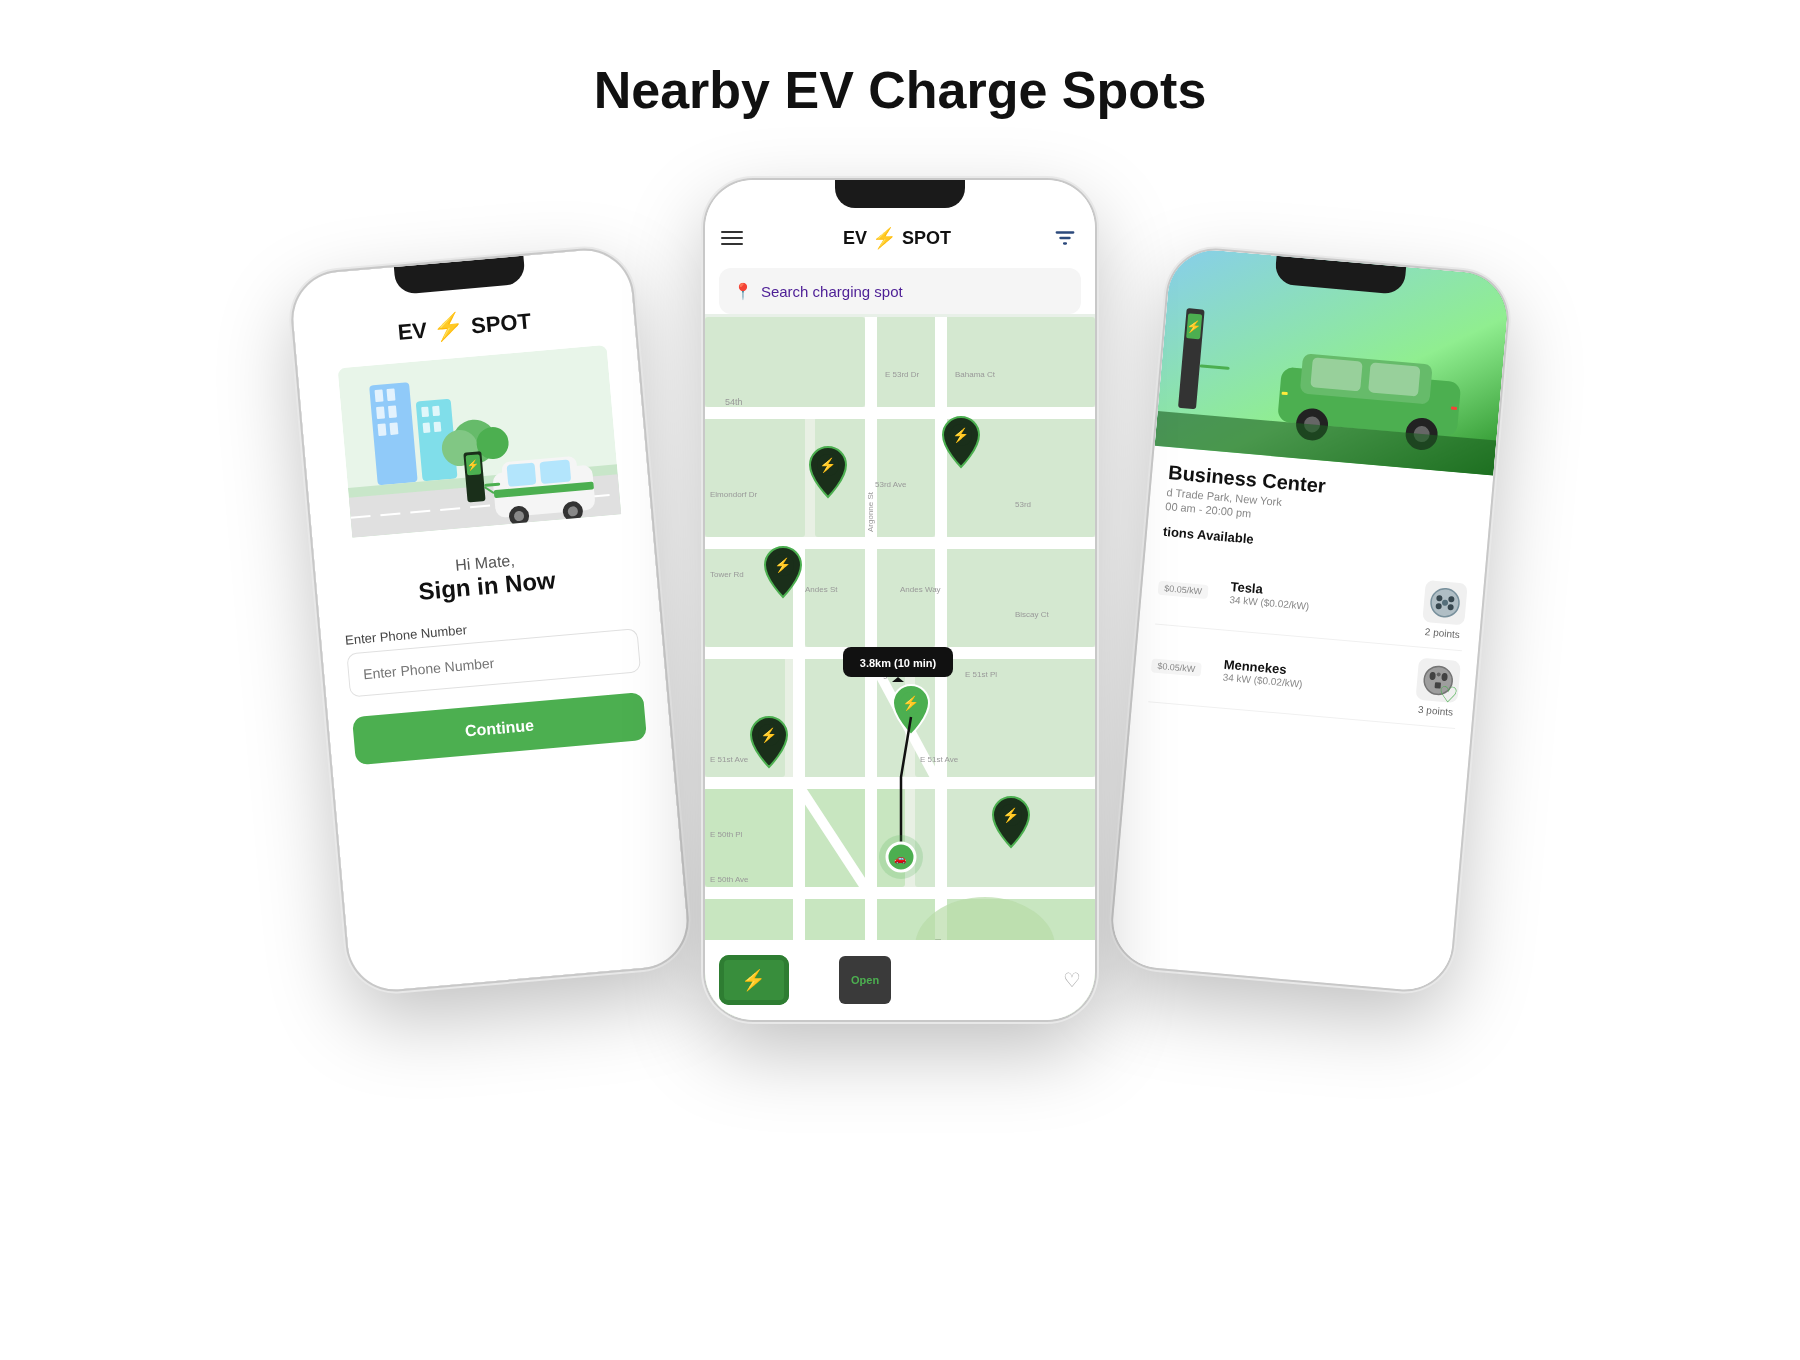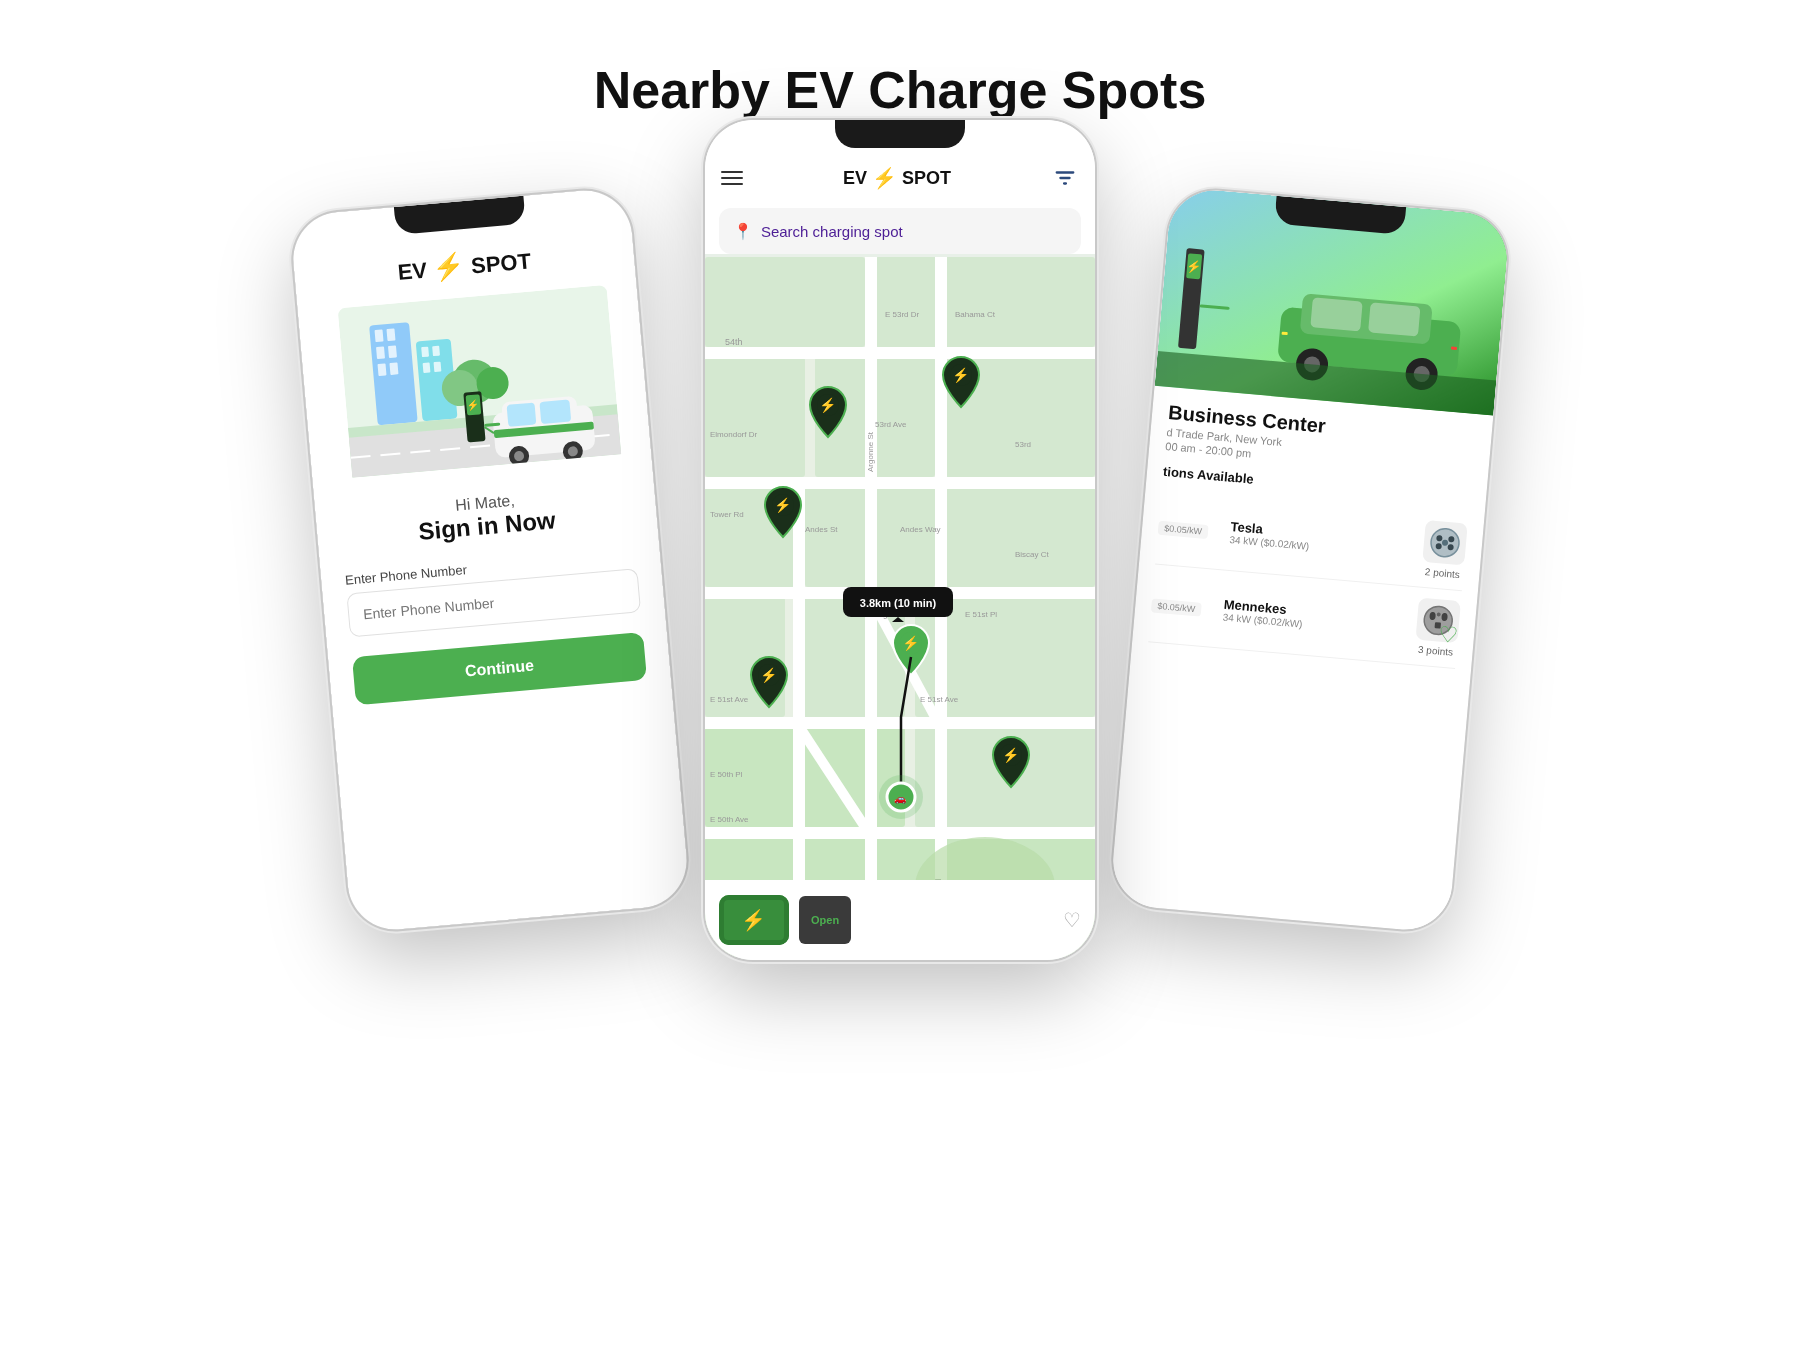"Nearby EV Charge Spots" .page-title { margin-bottom: none -> 60px }
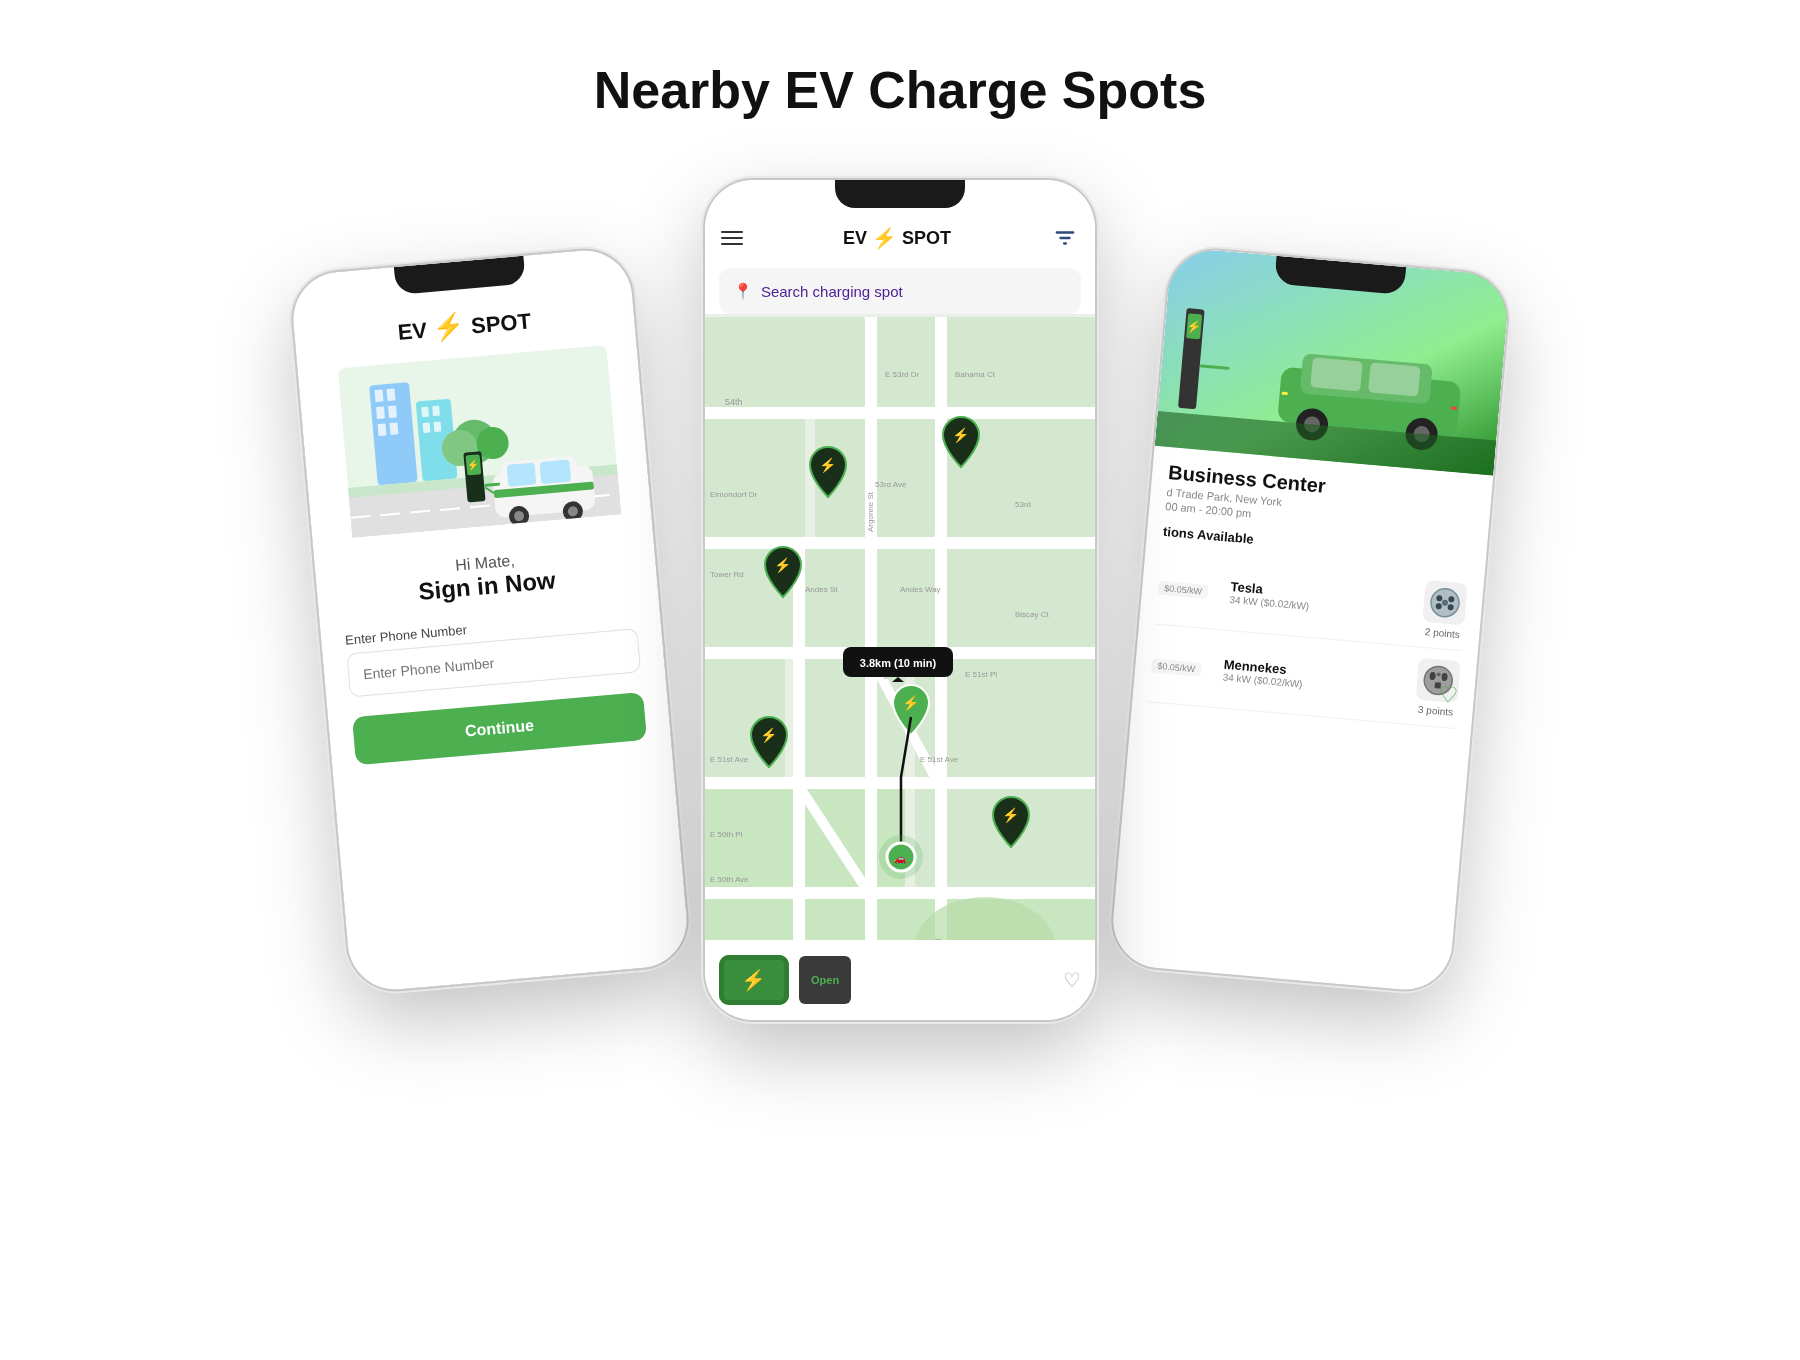"Open" .open-badge { margin-left: none -> 40px }
